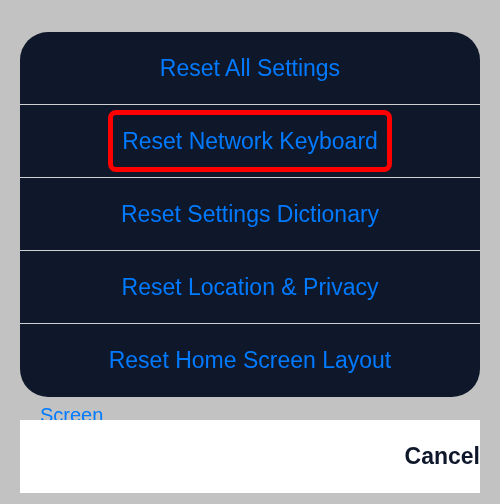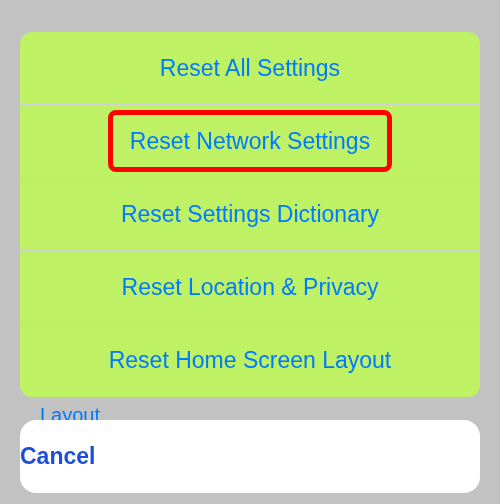"Reset All Settings" .action-sheet { background: #bef264 -> #0f172a; border-radius: 12px -> 28px }
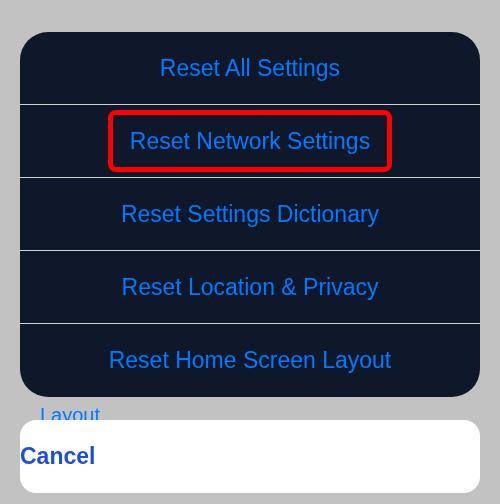"Reset Network Settings" span { text: Settings -> Keyboard }
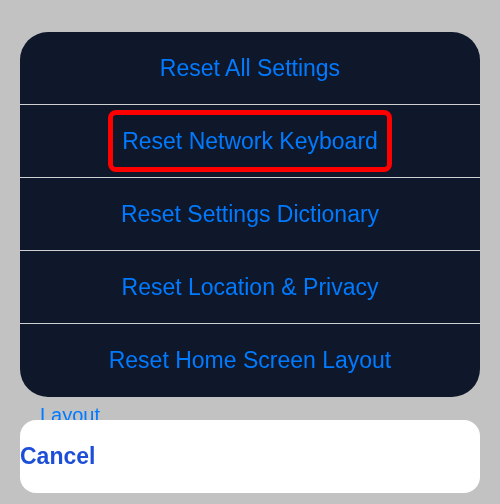"Layout" div.background-text { text: Layout -> Screen }
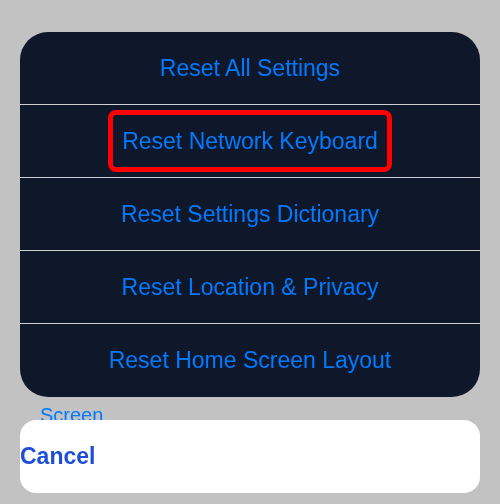"Cancel" .cancel-sheet { border-radius: 16px -> 0; color: #1d4ed8 -> #0f172a; justify-content: flex-start -> flex-end }
